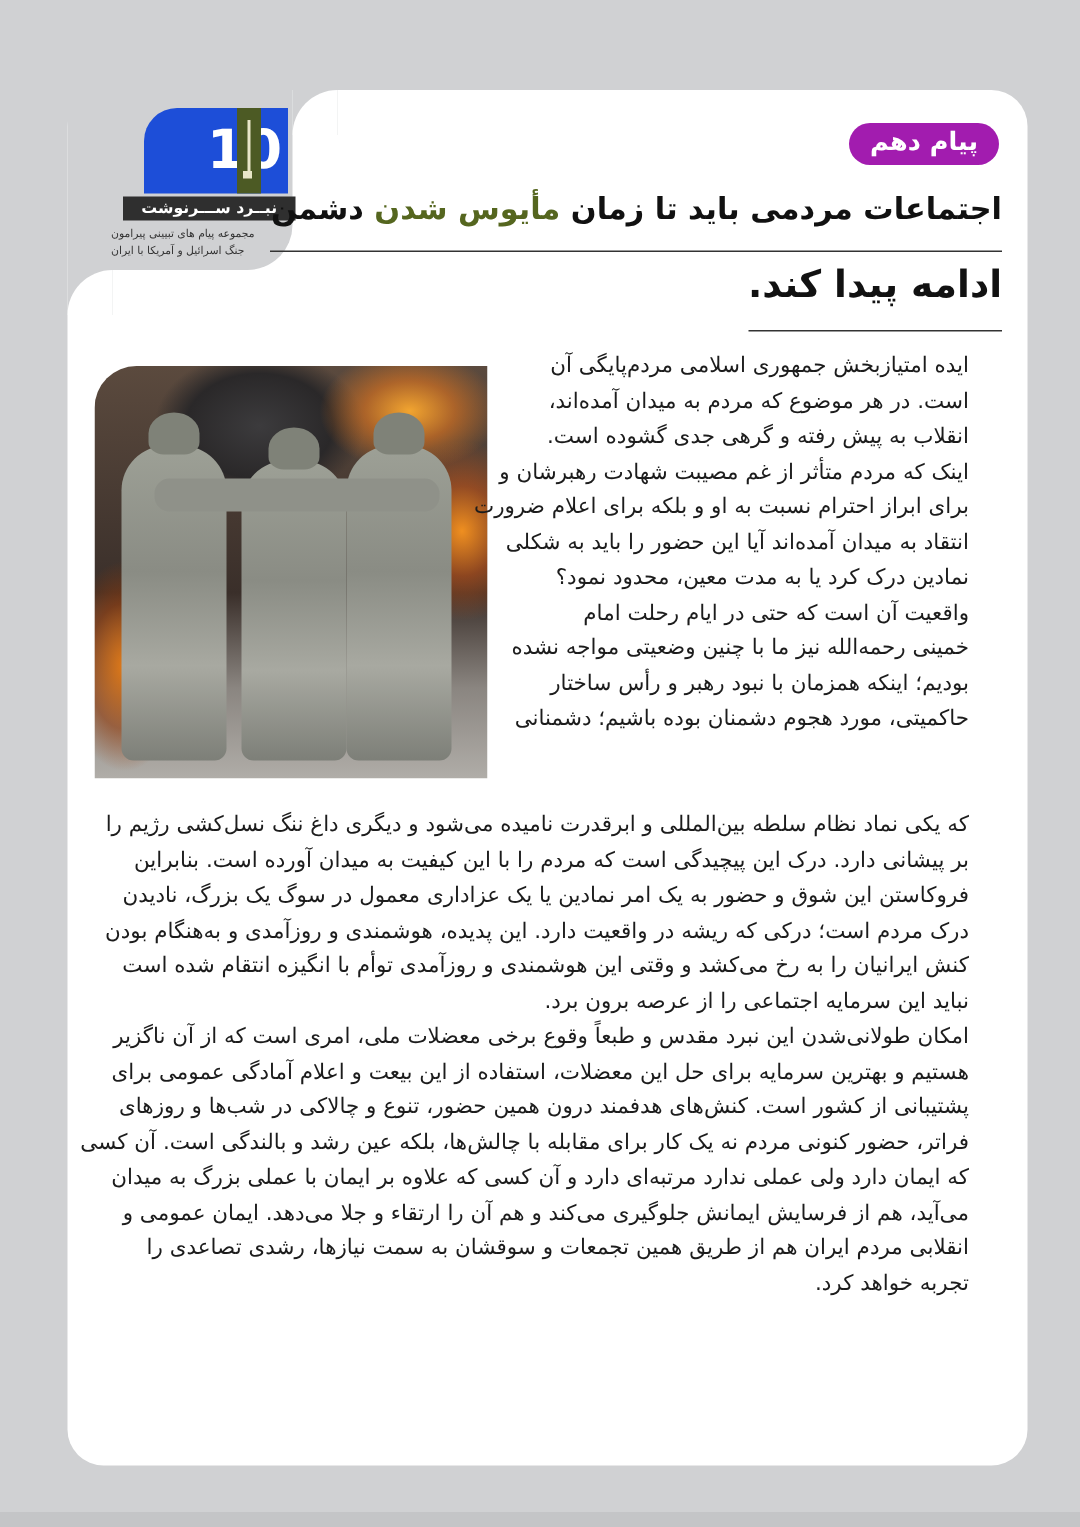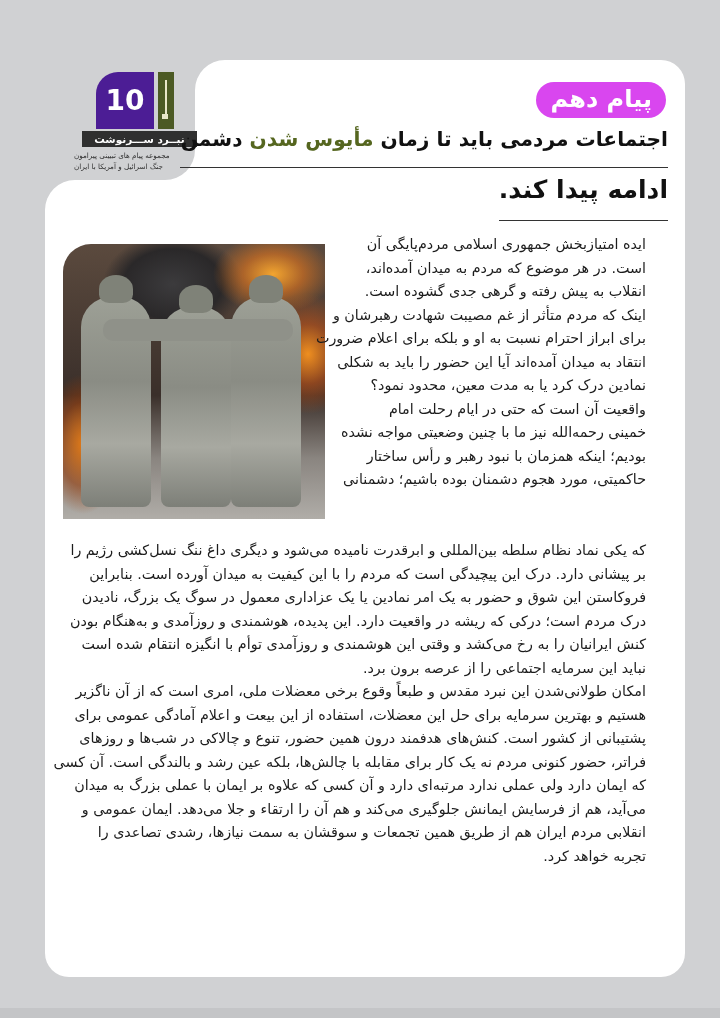"10" .logo-box { background: #4c1d95 -> #1d4ed8; font-size: 28px -> 36px; padding-left: none -> 38px }
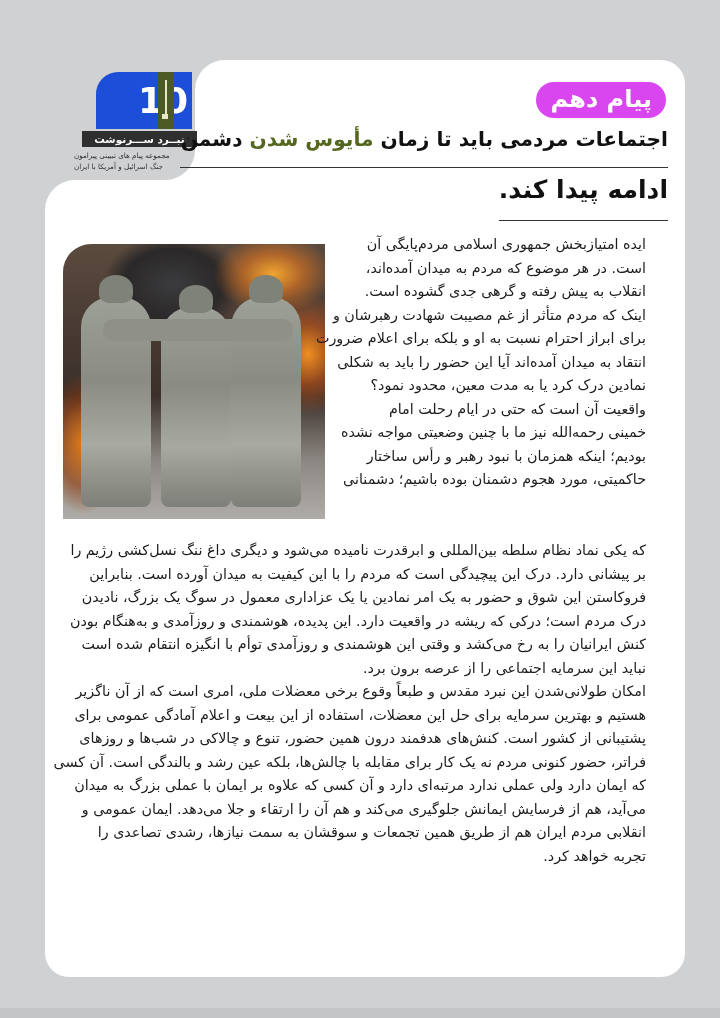"پیام دهم" .badge { background: #d946ef -> #a21caf; font-size: 24px -> 17px }
